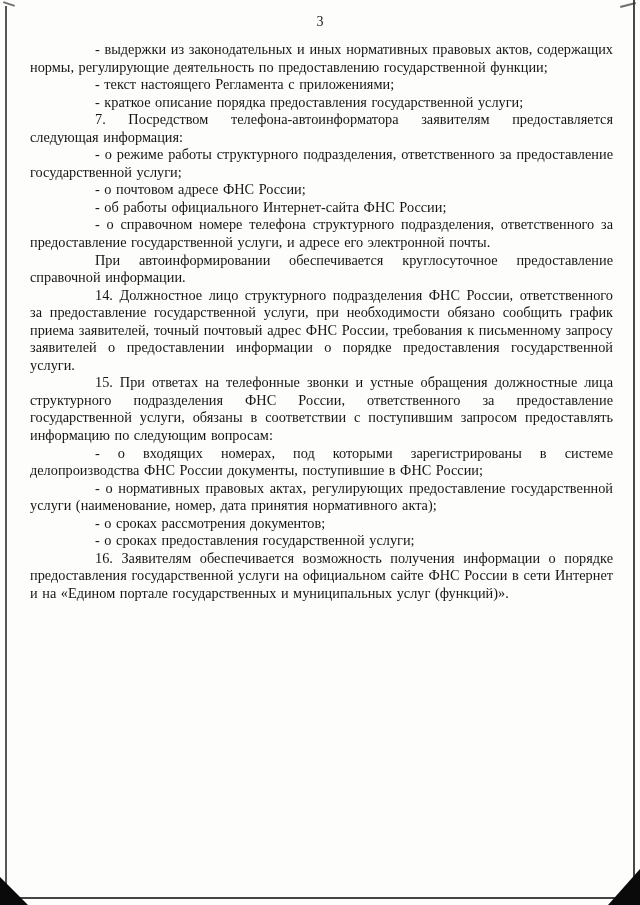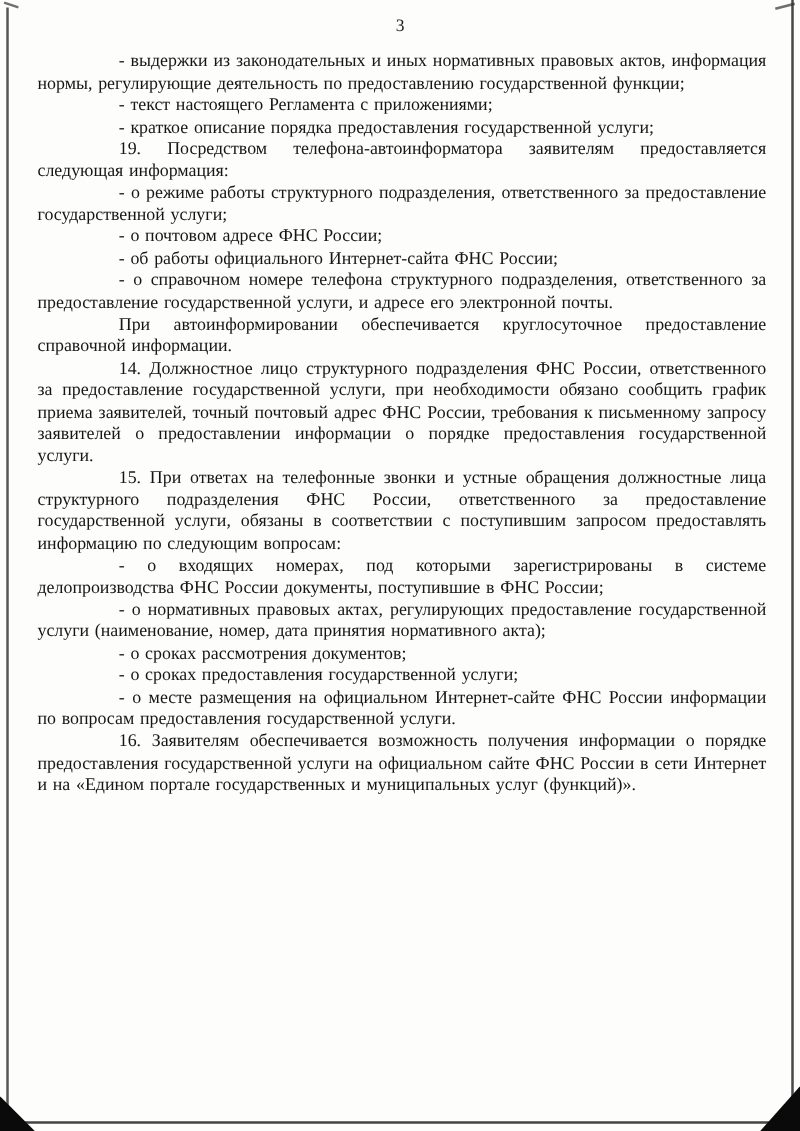"- выдержки из законодательных и" p.para { text: информация -> содержащих }
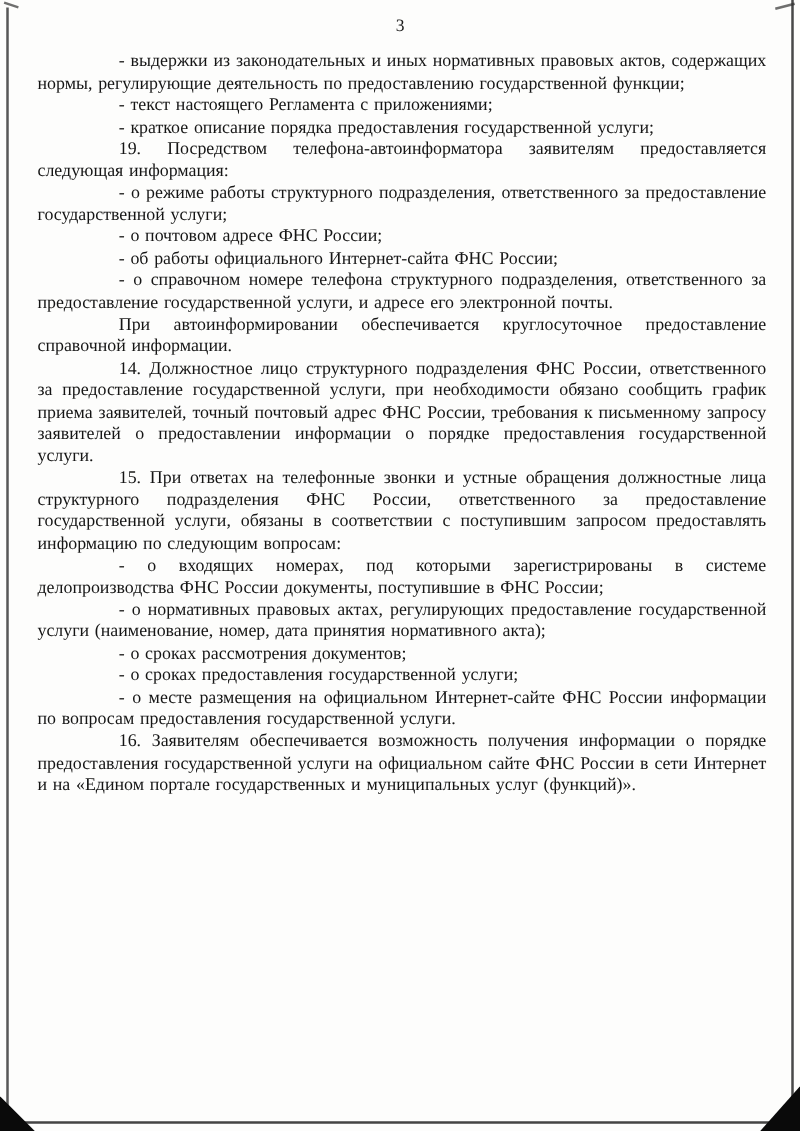"19. Посредством телефона-автоинформатора" p.para { text: 19 -> 7 }
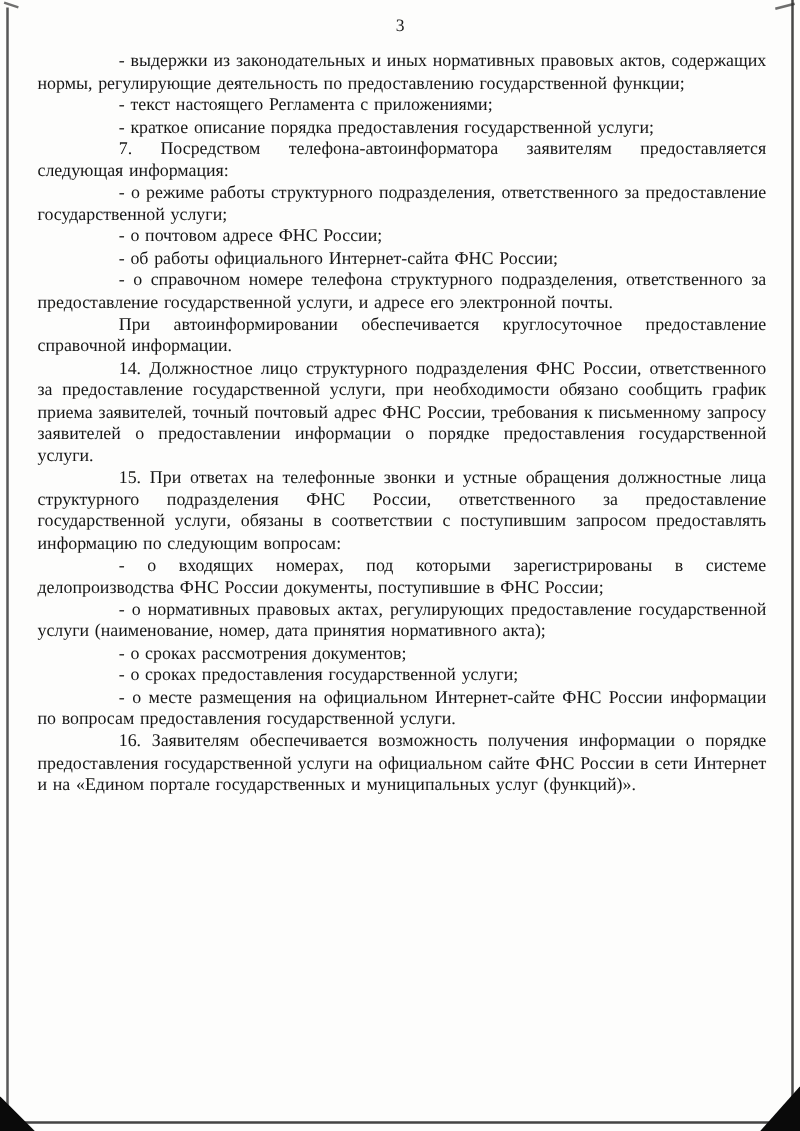"- о месте размещения на" p.para { html: <p>- о месте размещения на официальном Интернет-сайте ФНС России информации по вопросам предоставления государственной услуги.</p> -> none }
